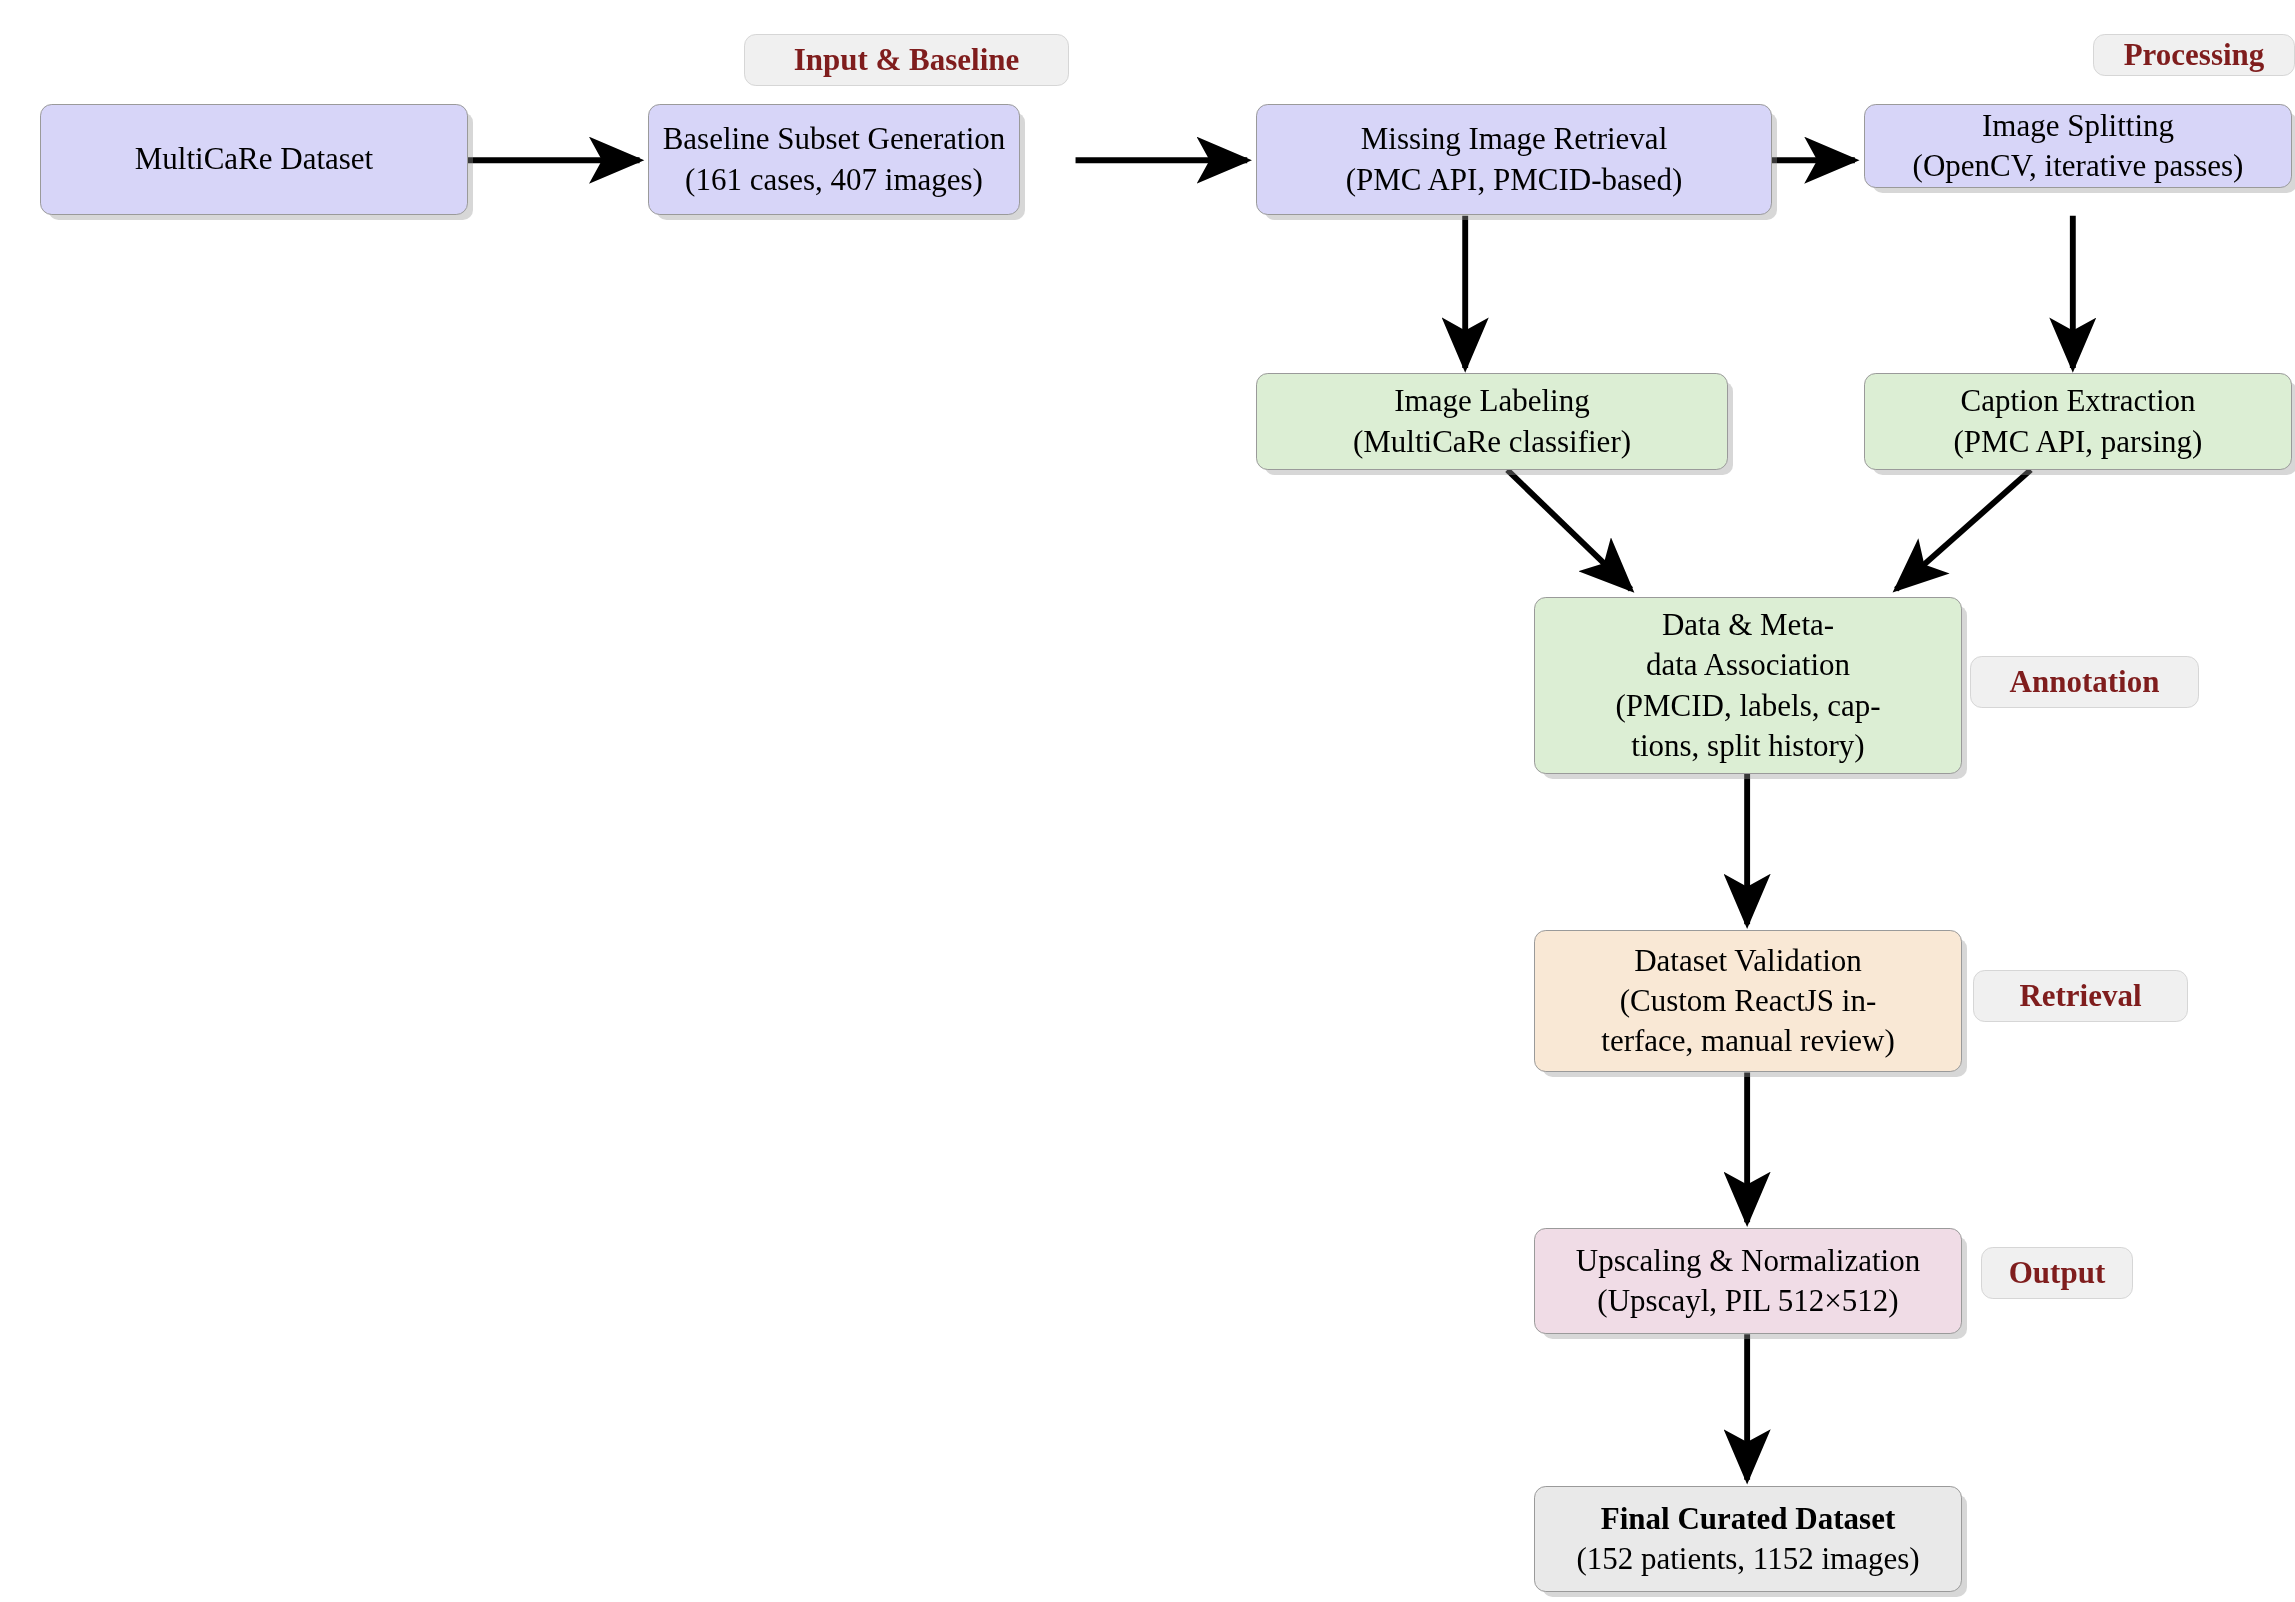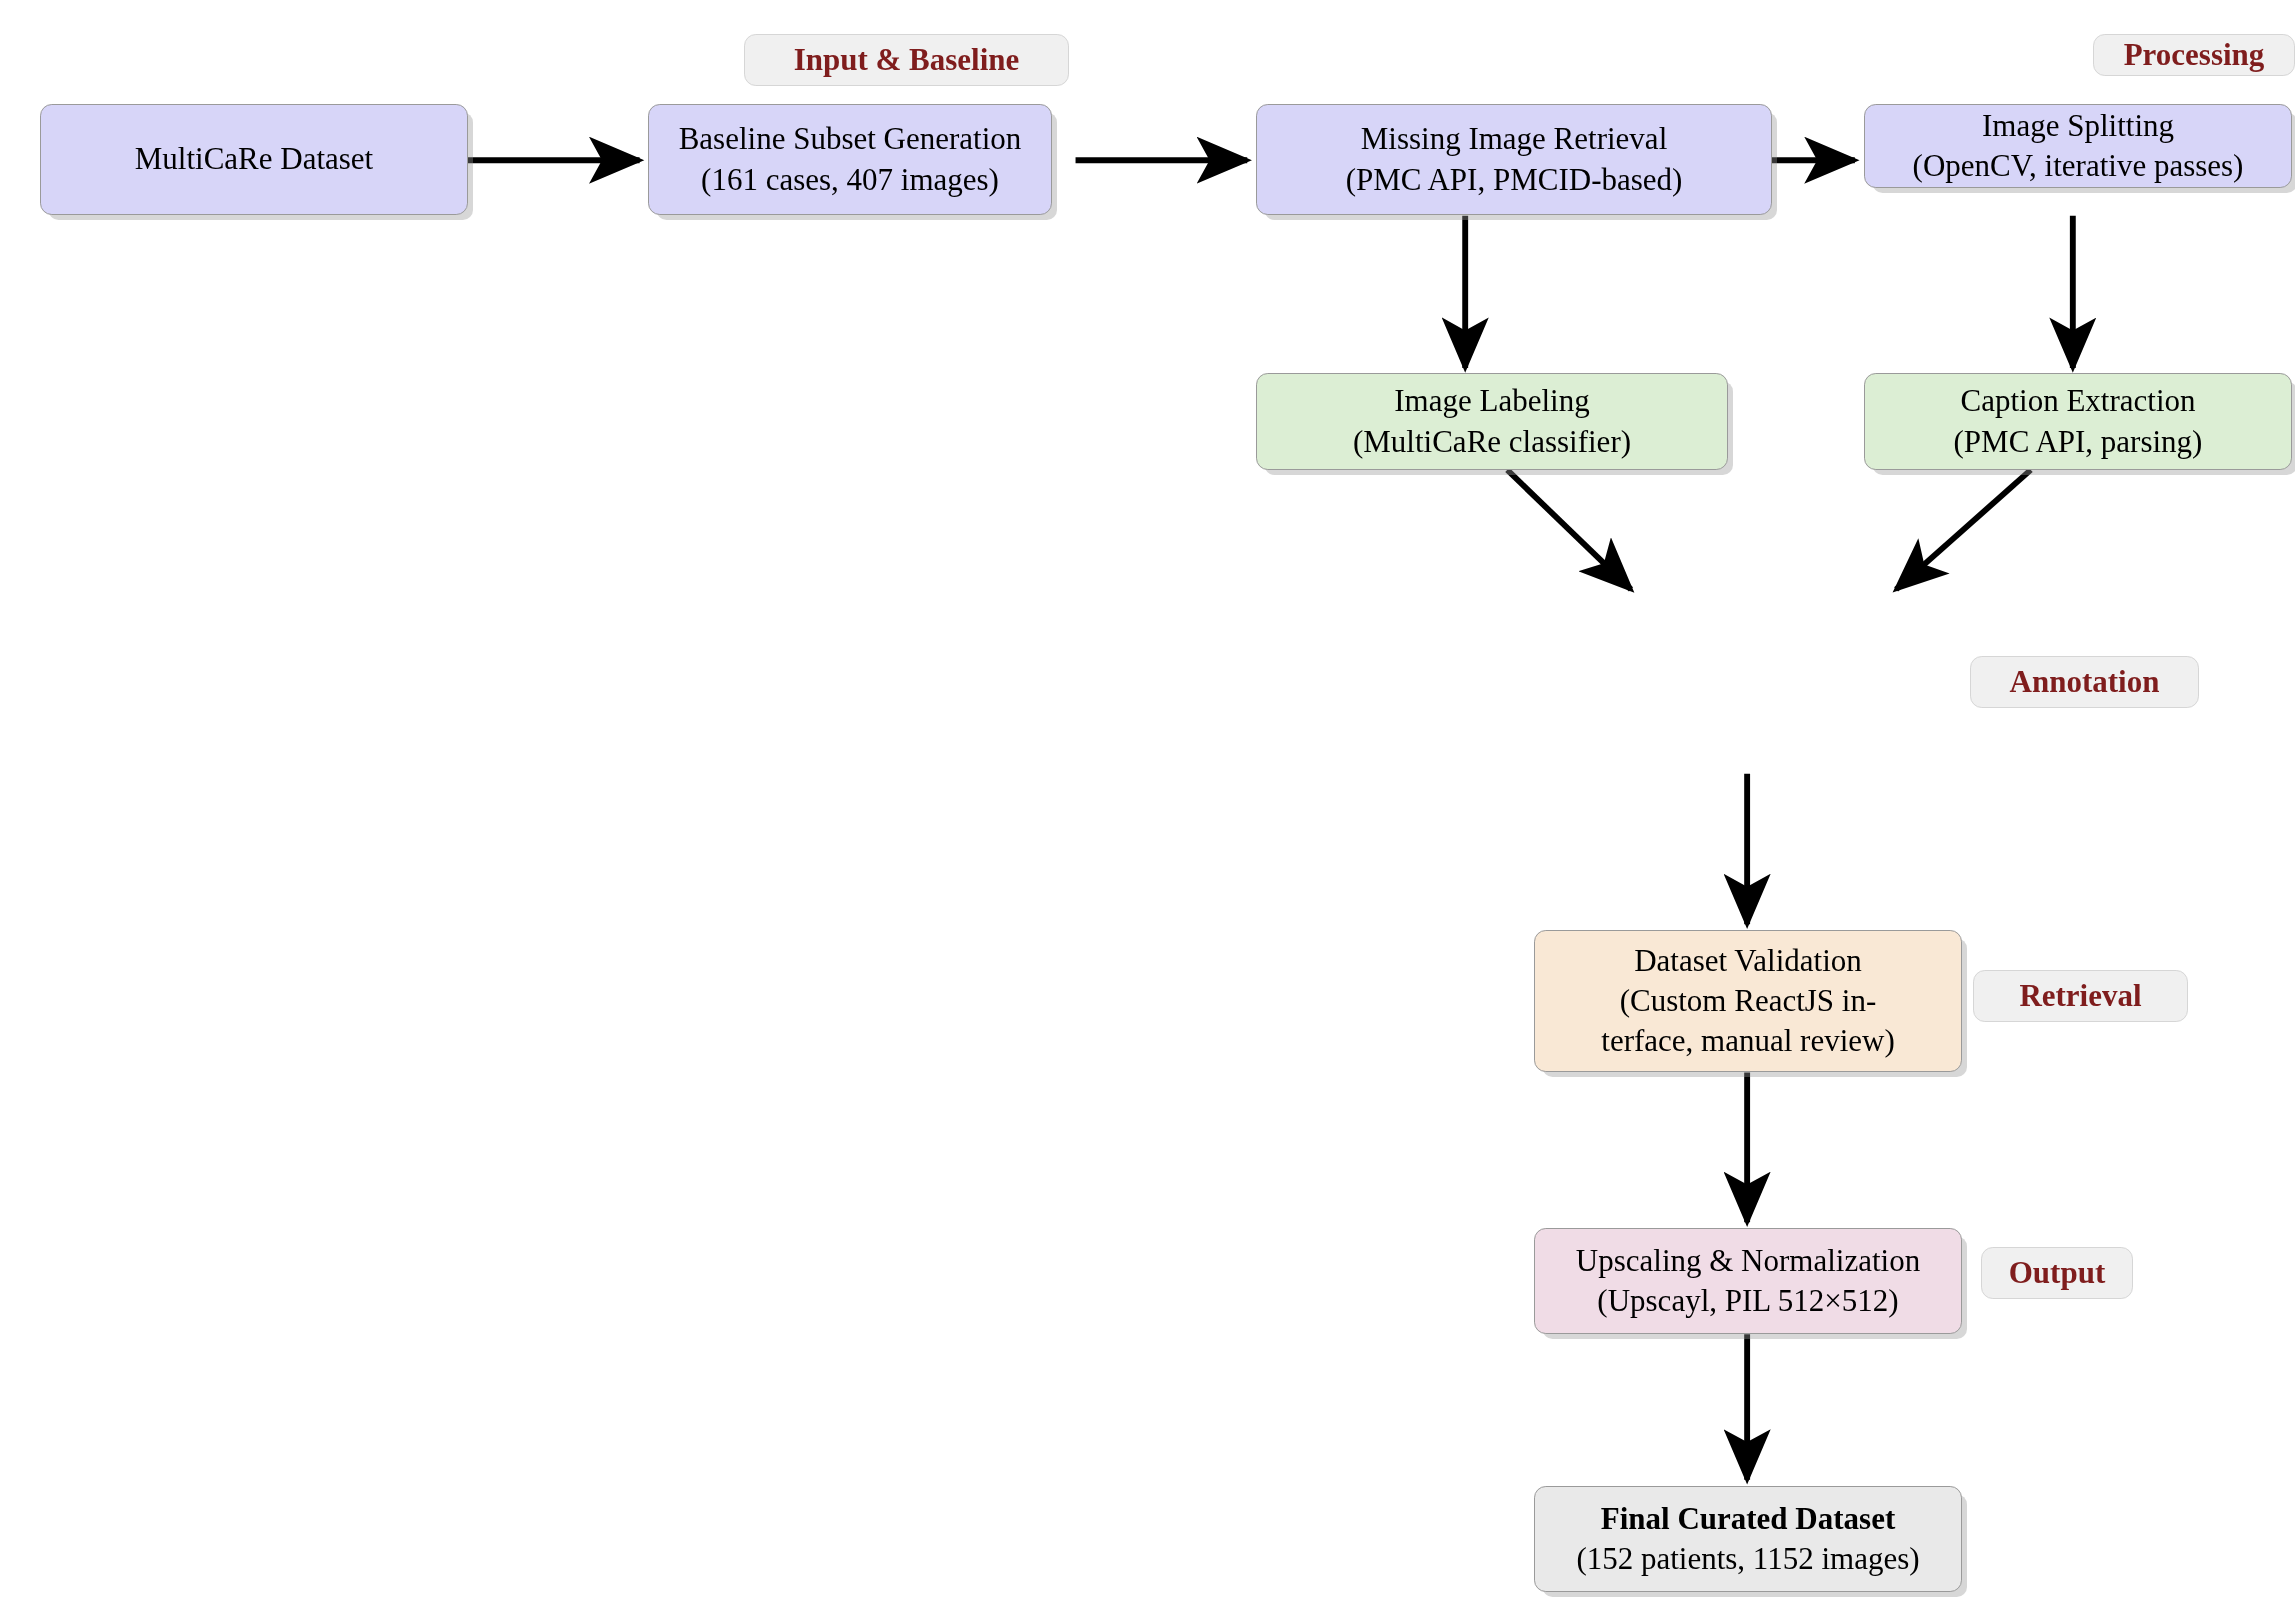"Baseline Subset Generation" div.node { width: 404px -> 372px }
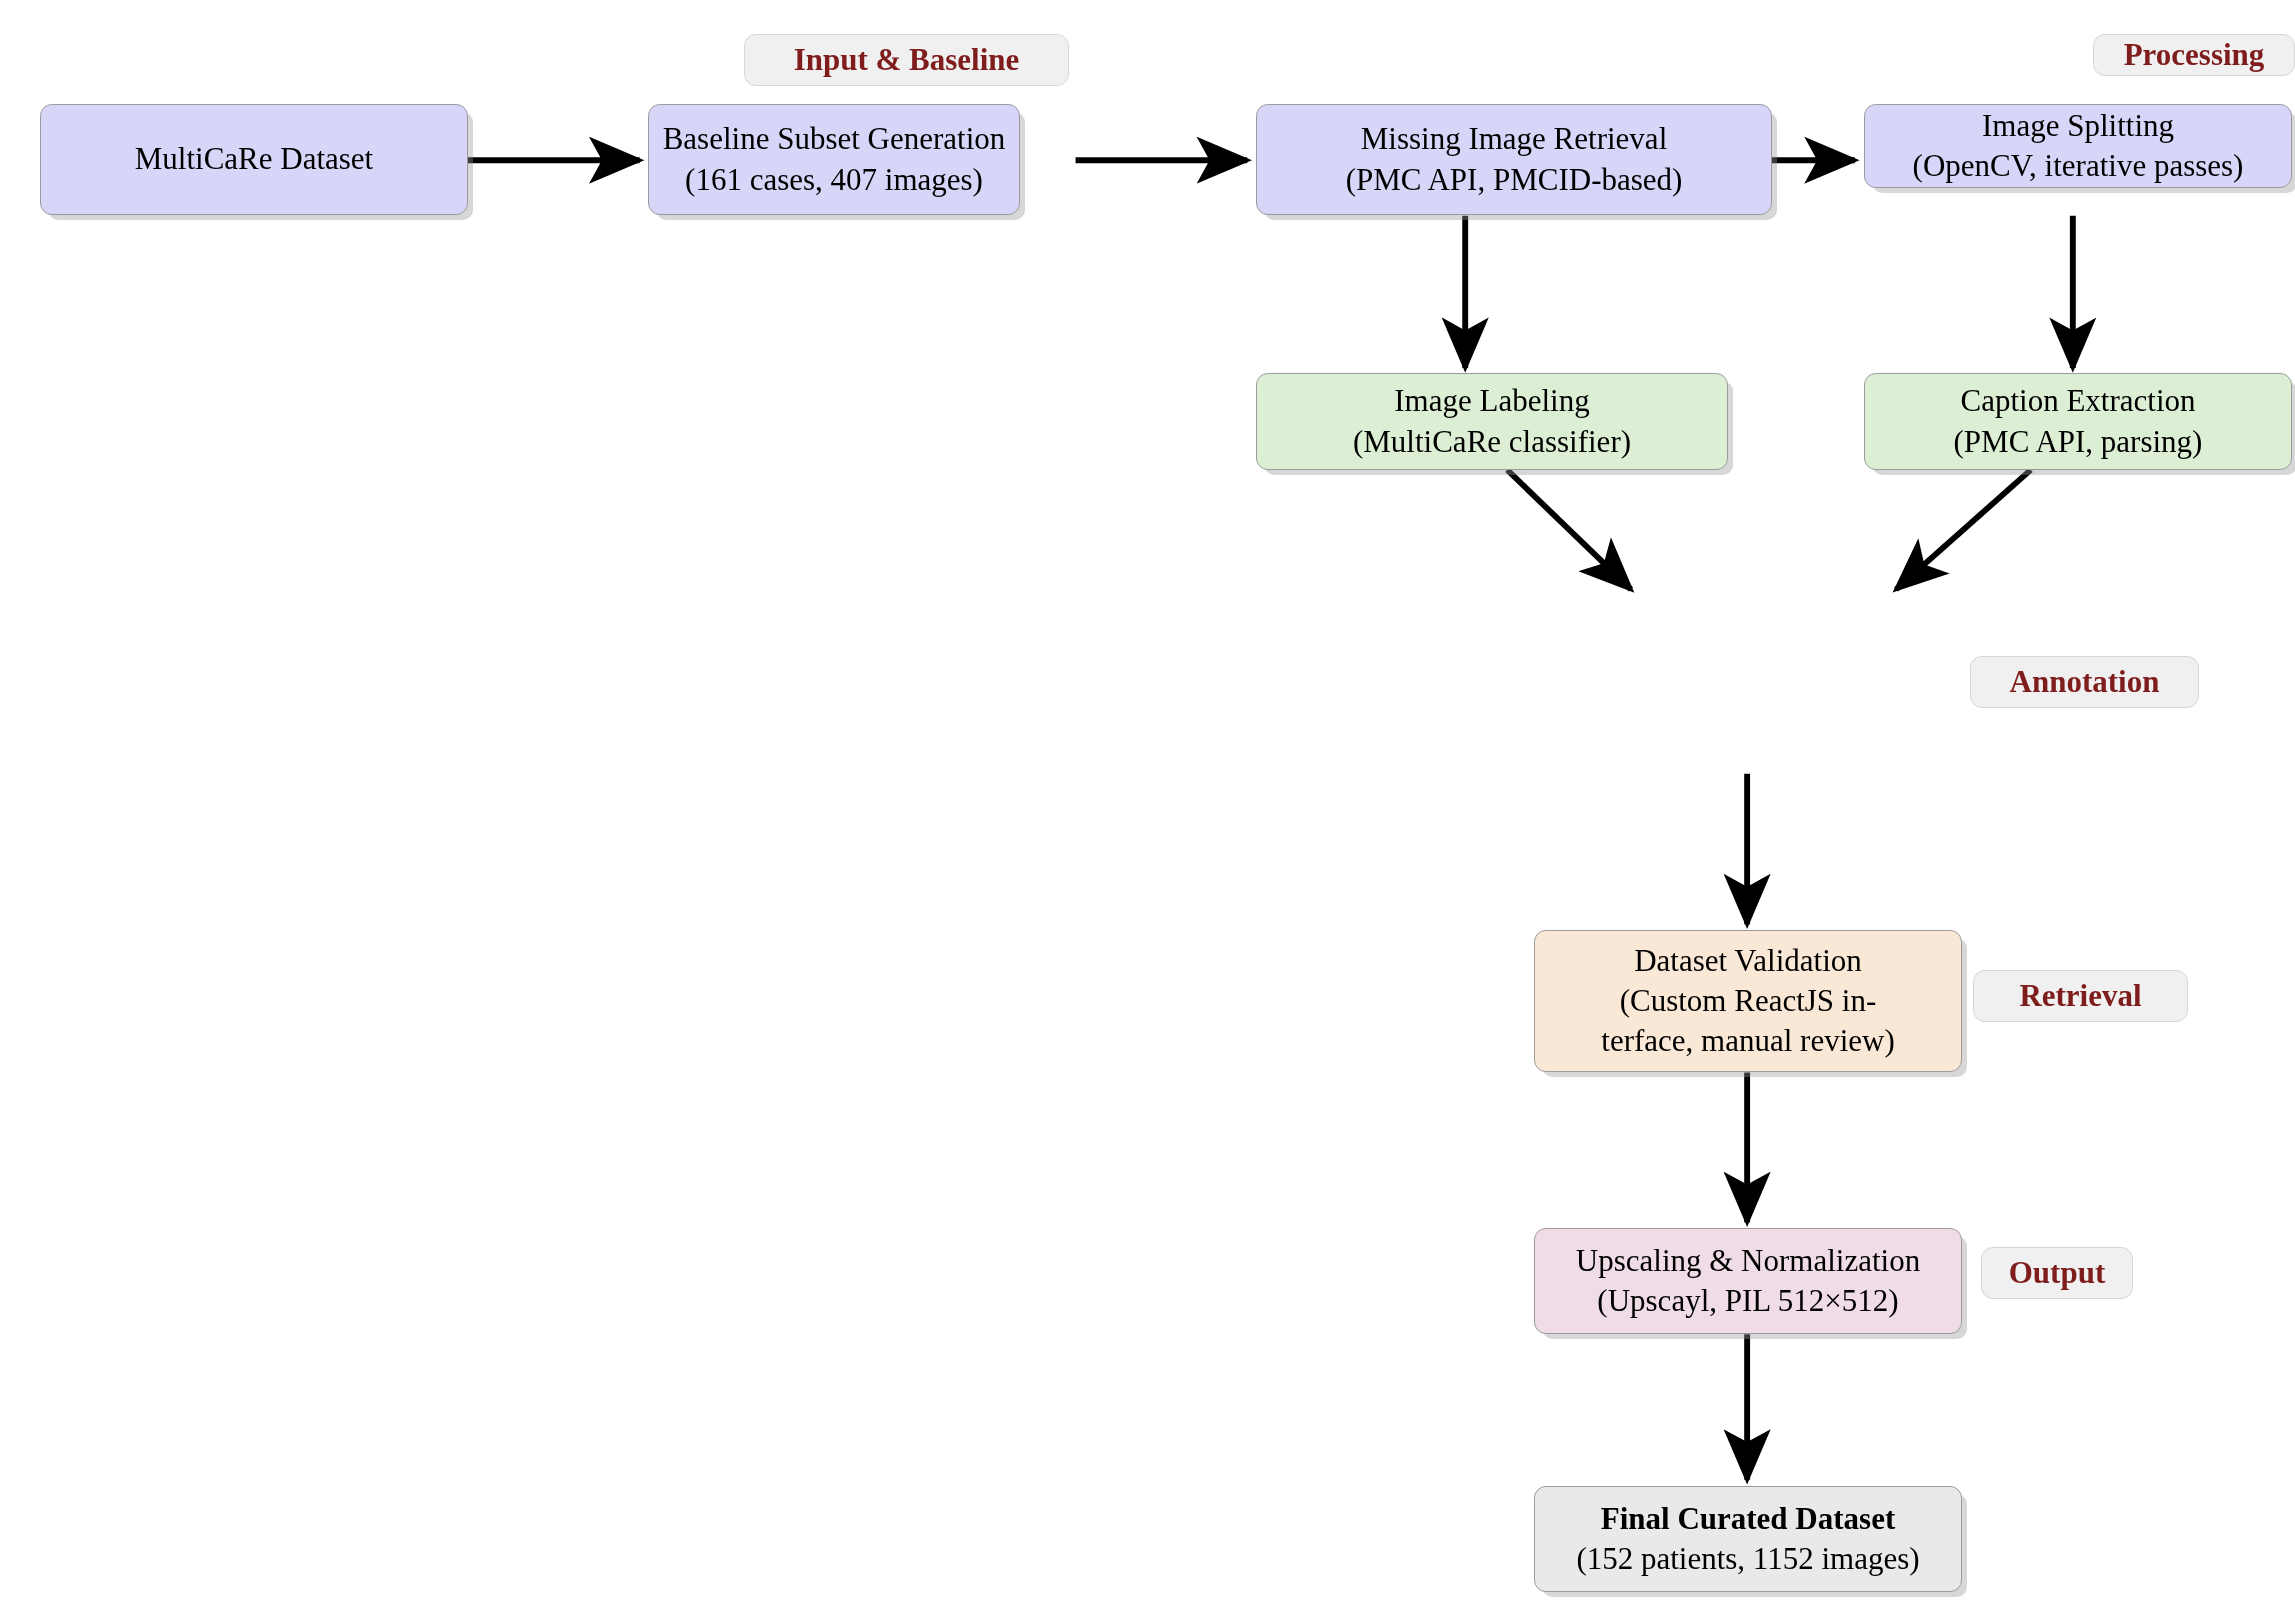"Data & Meta-" div.node { html: none -> <div> <span>Data &amp; Meta-</span> <span>data Association</span> <span>(PMCID, labels, cap-</span> <span>tions, split history)</span> </div> }
